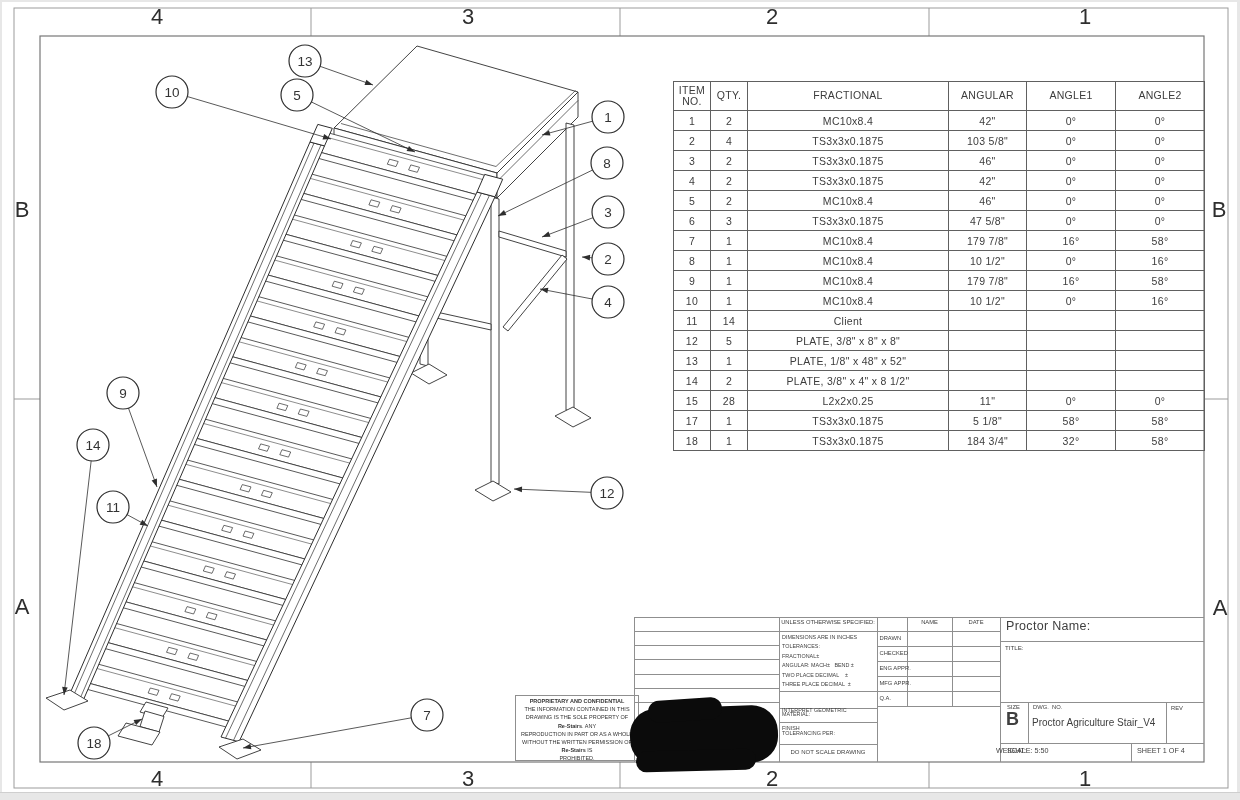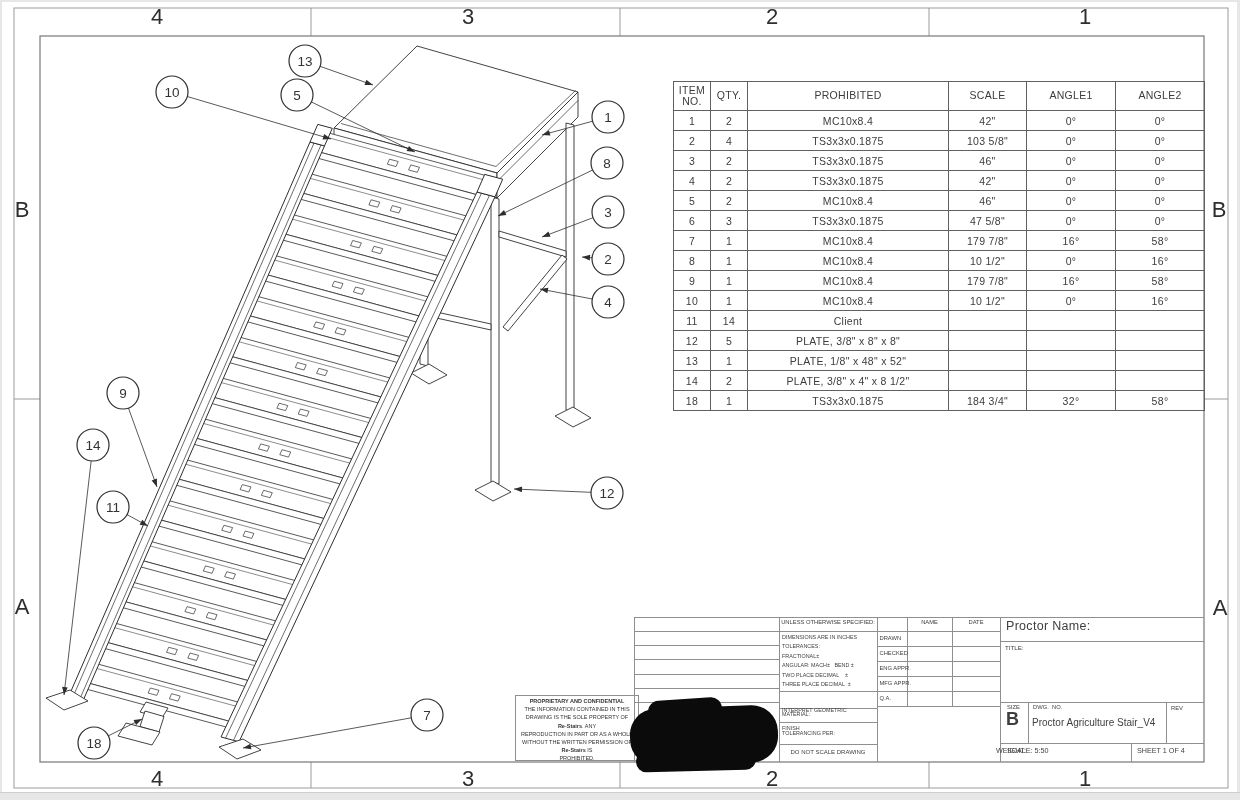"PROHIBITED" th { text: PROHIBITED -> FRACTIONAL }
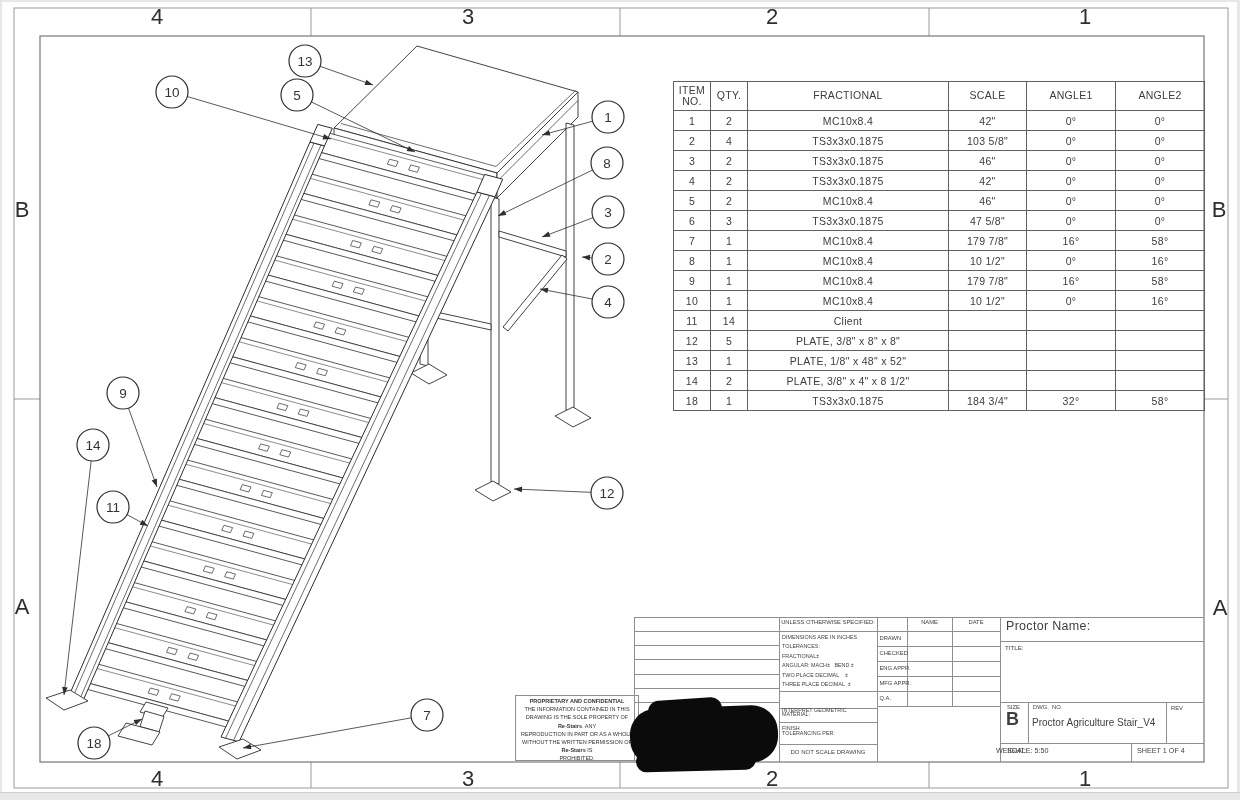"SCALE" th { text: SCALE -> ANGULAR }
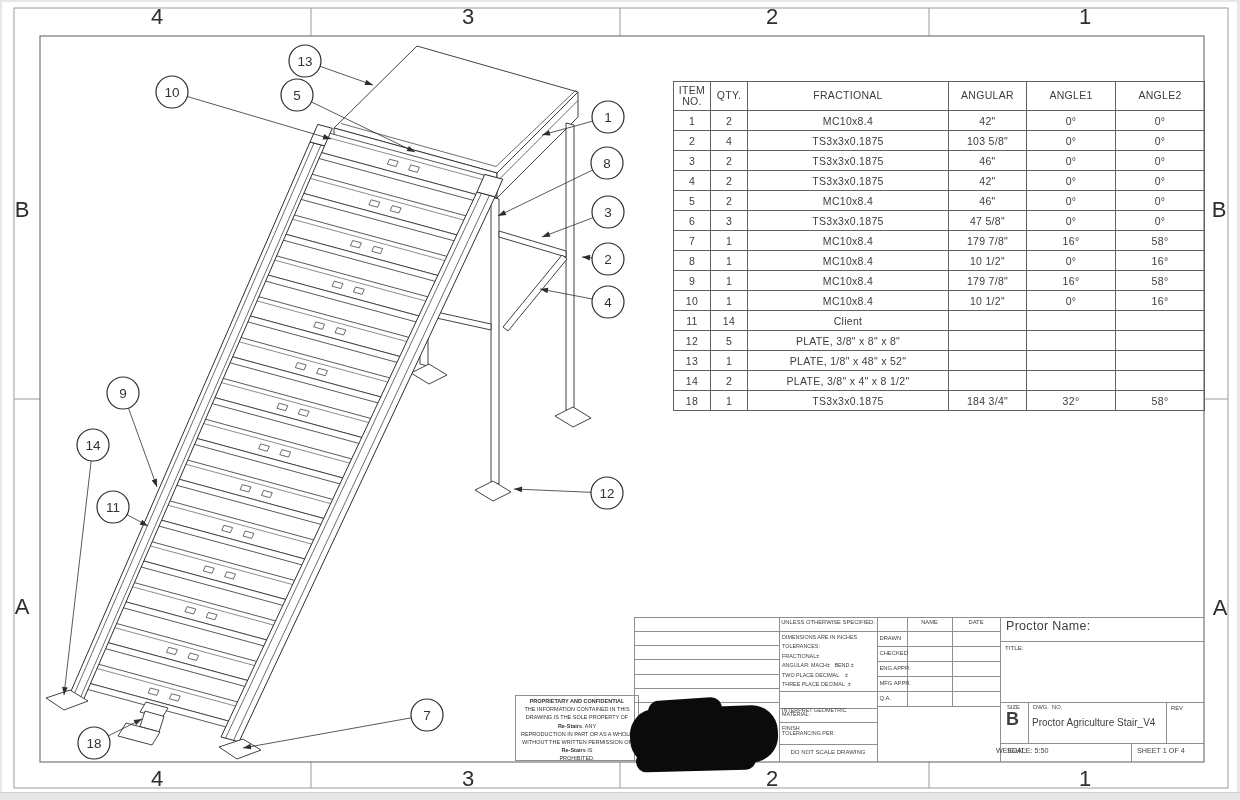"15" tr { html: none -> <tr> <td>15</td> <td>28</td> <td>L2x2x0.25</td> <td>11"</td> <td>0°</td> <td>0°</td> </tr> }
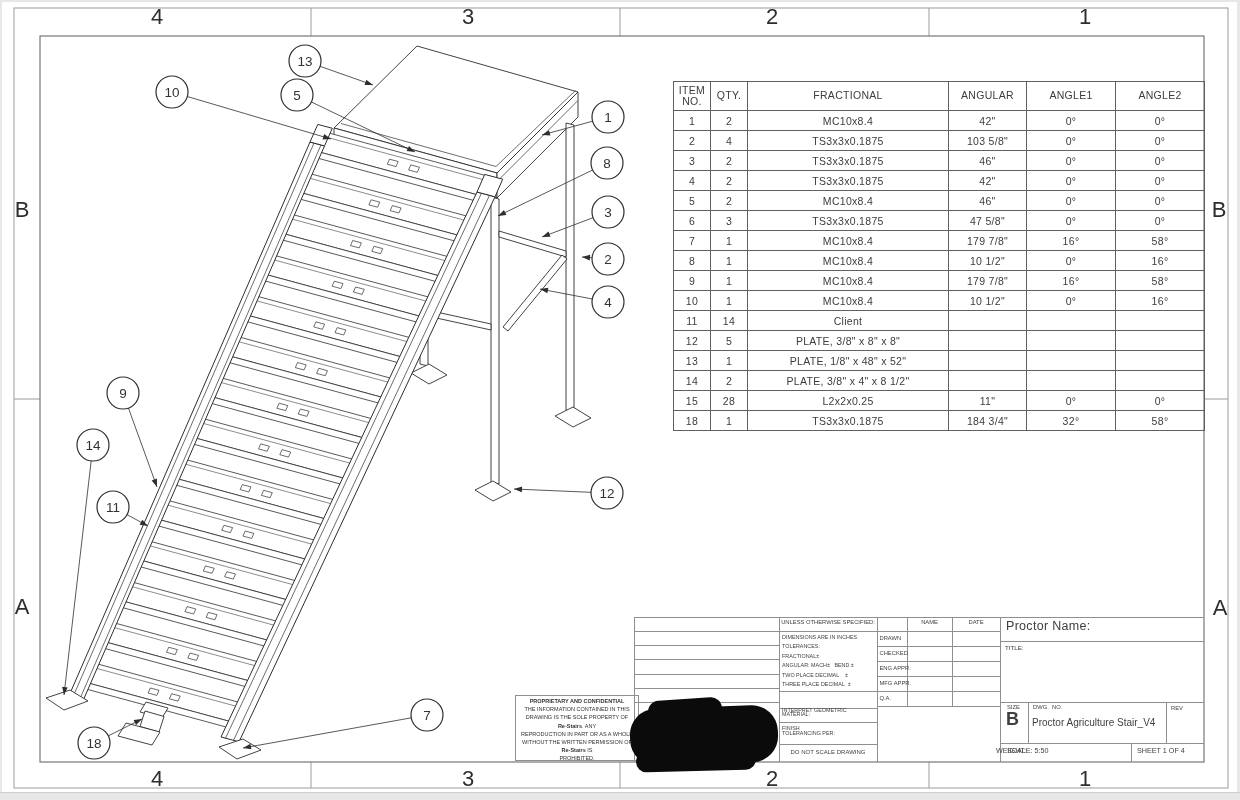"17" tr { html: none -> <tr> <td>17</td> <td>1</td> <td>TS3x3x0.1875</td> <td>5 1/8"</td> <td>58°</td> <td>58°</td> </tr> }
